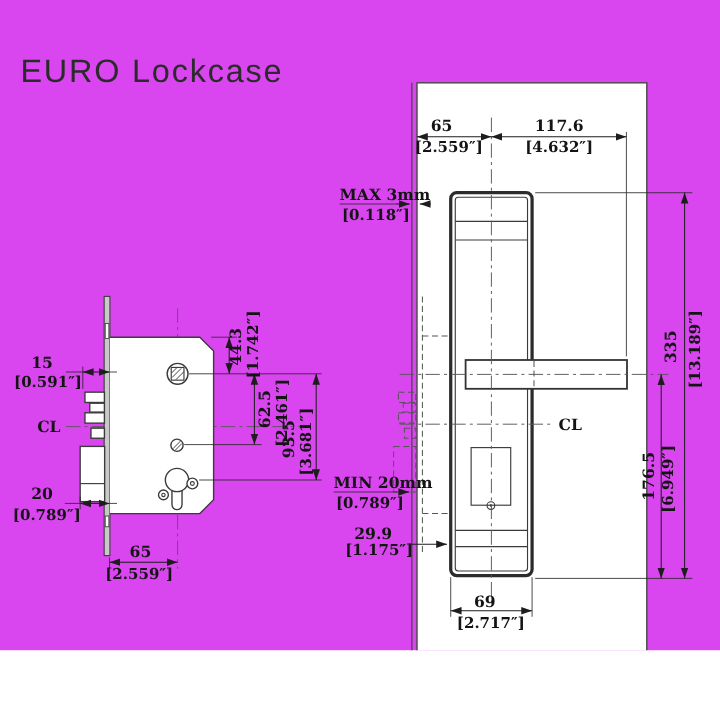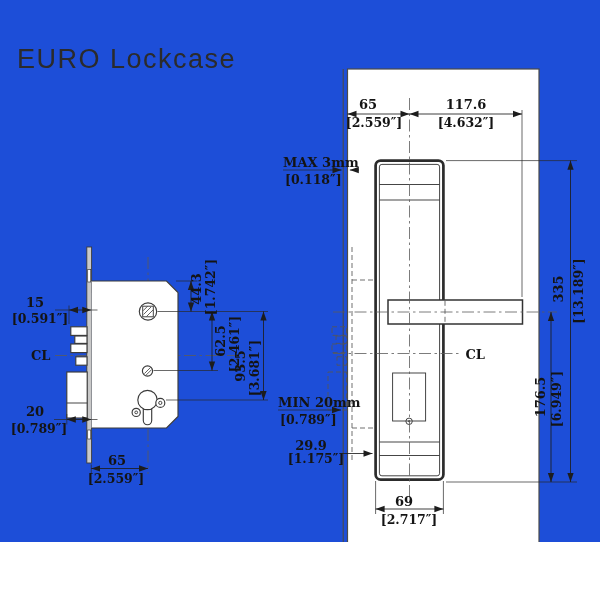"EURO Lockcase" .stage { background: #1d4ed8 -> #d946ef }
